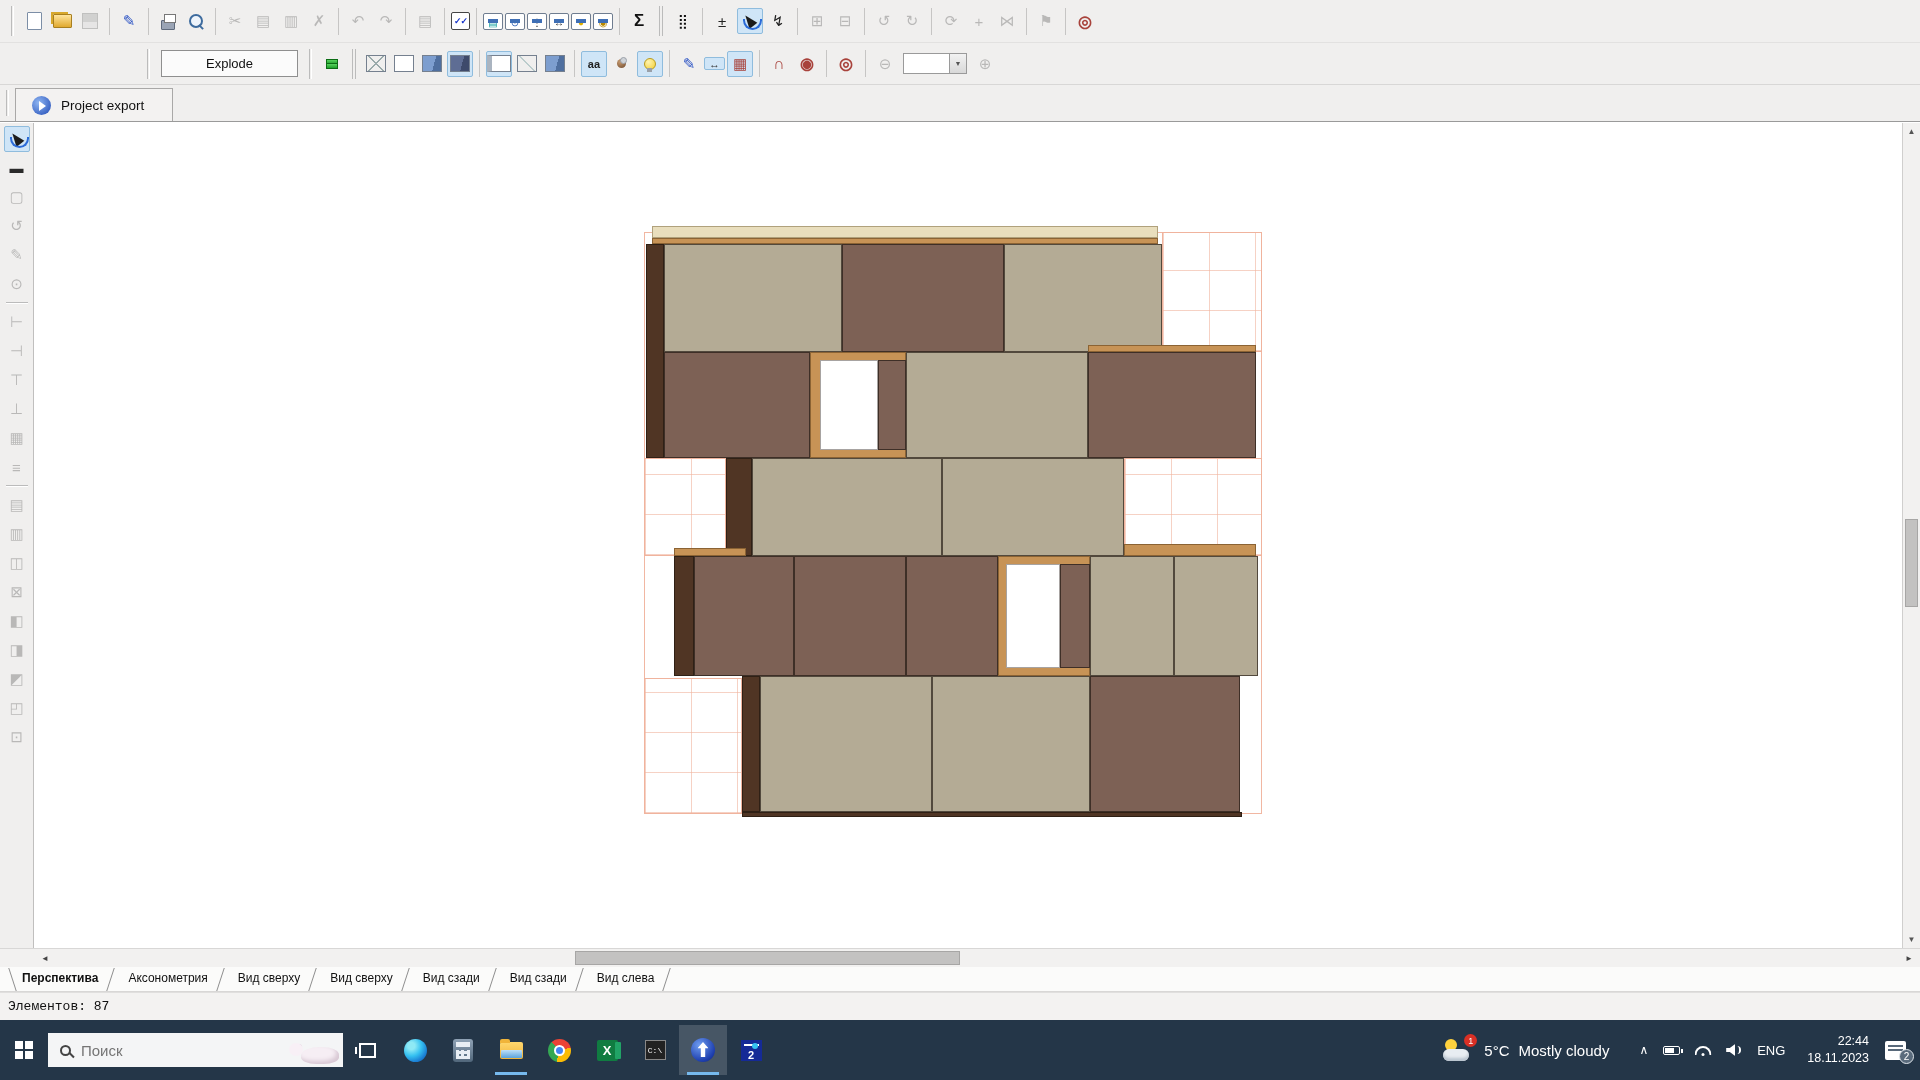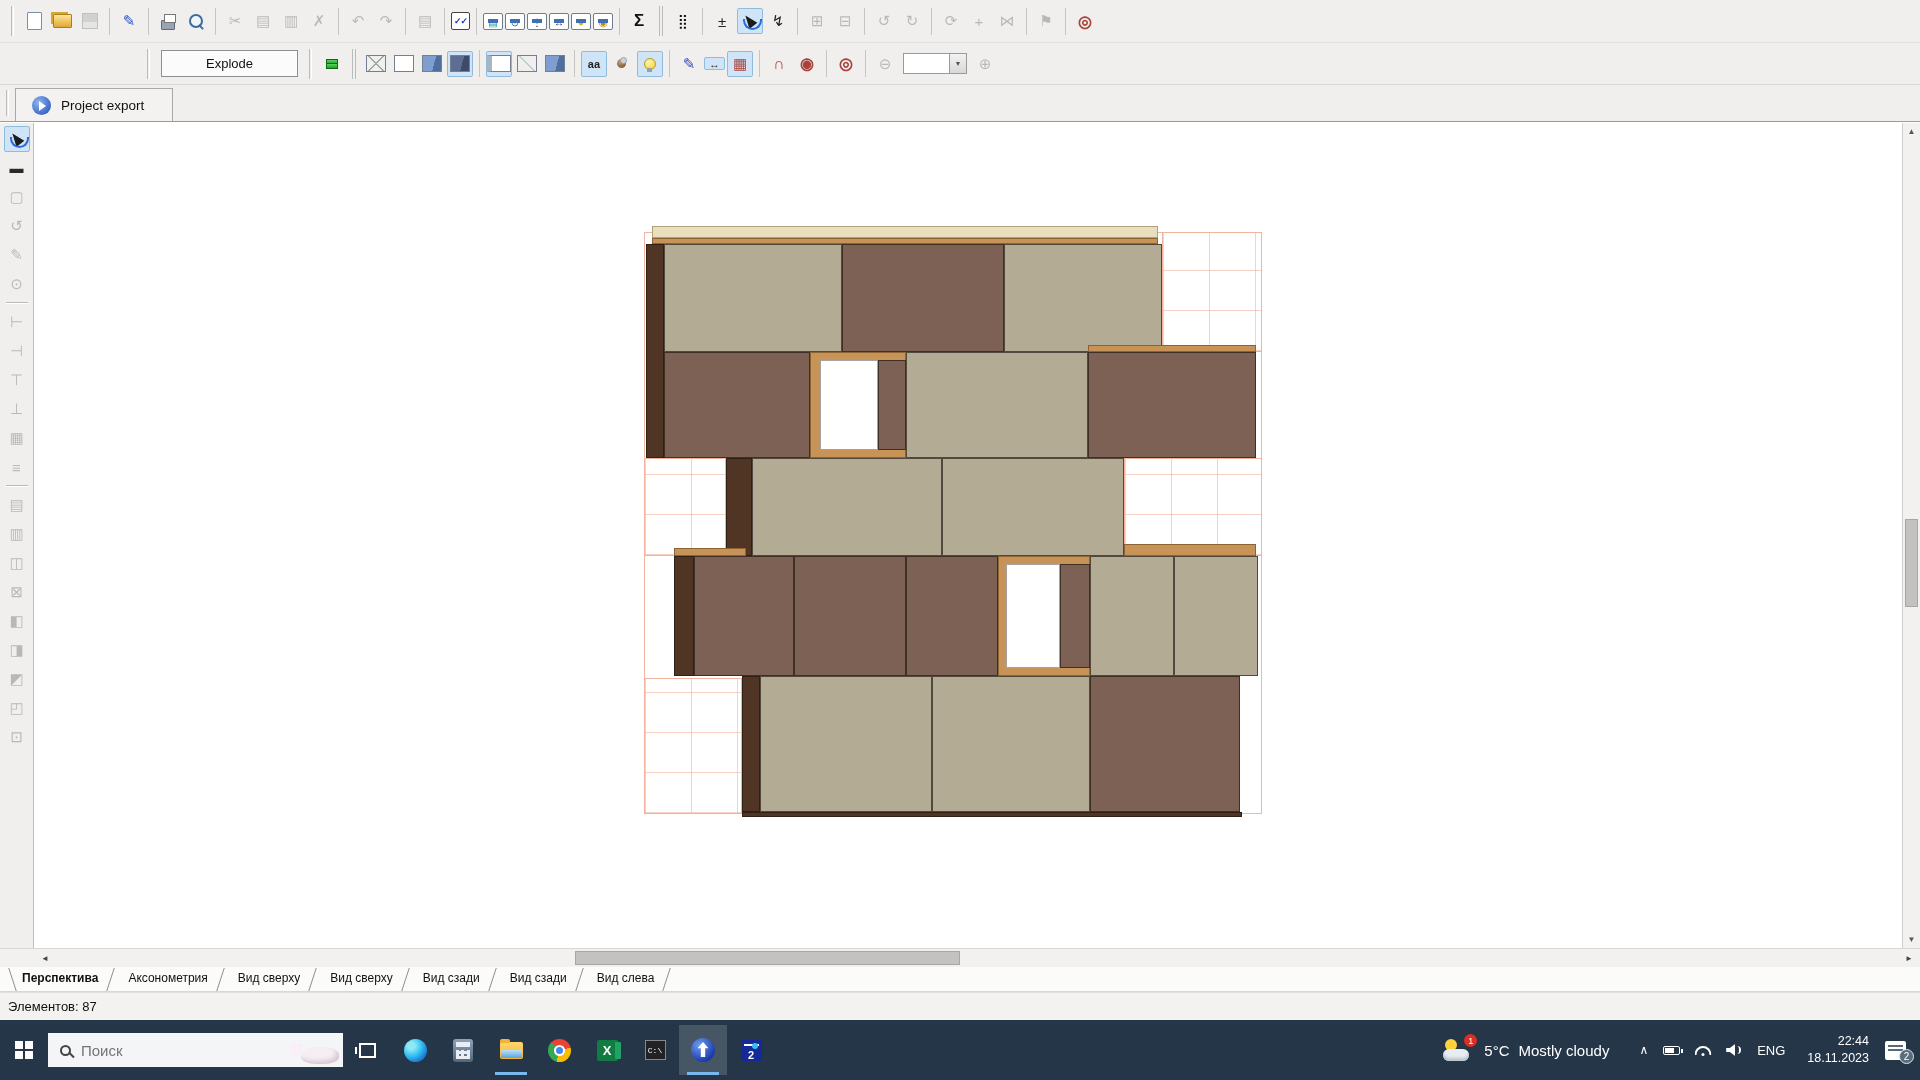"Элементов: 87" .statusbar { font-family: none -> Liberation Mono, monospace }
